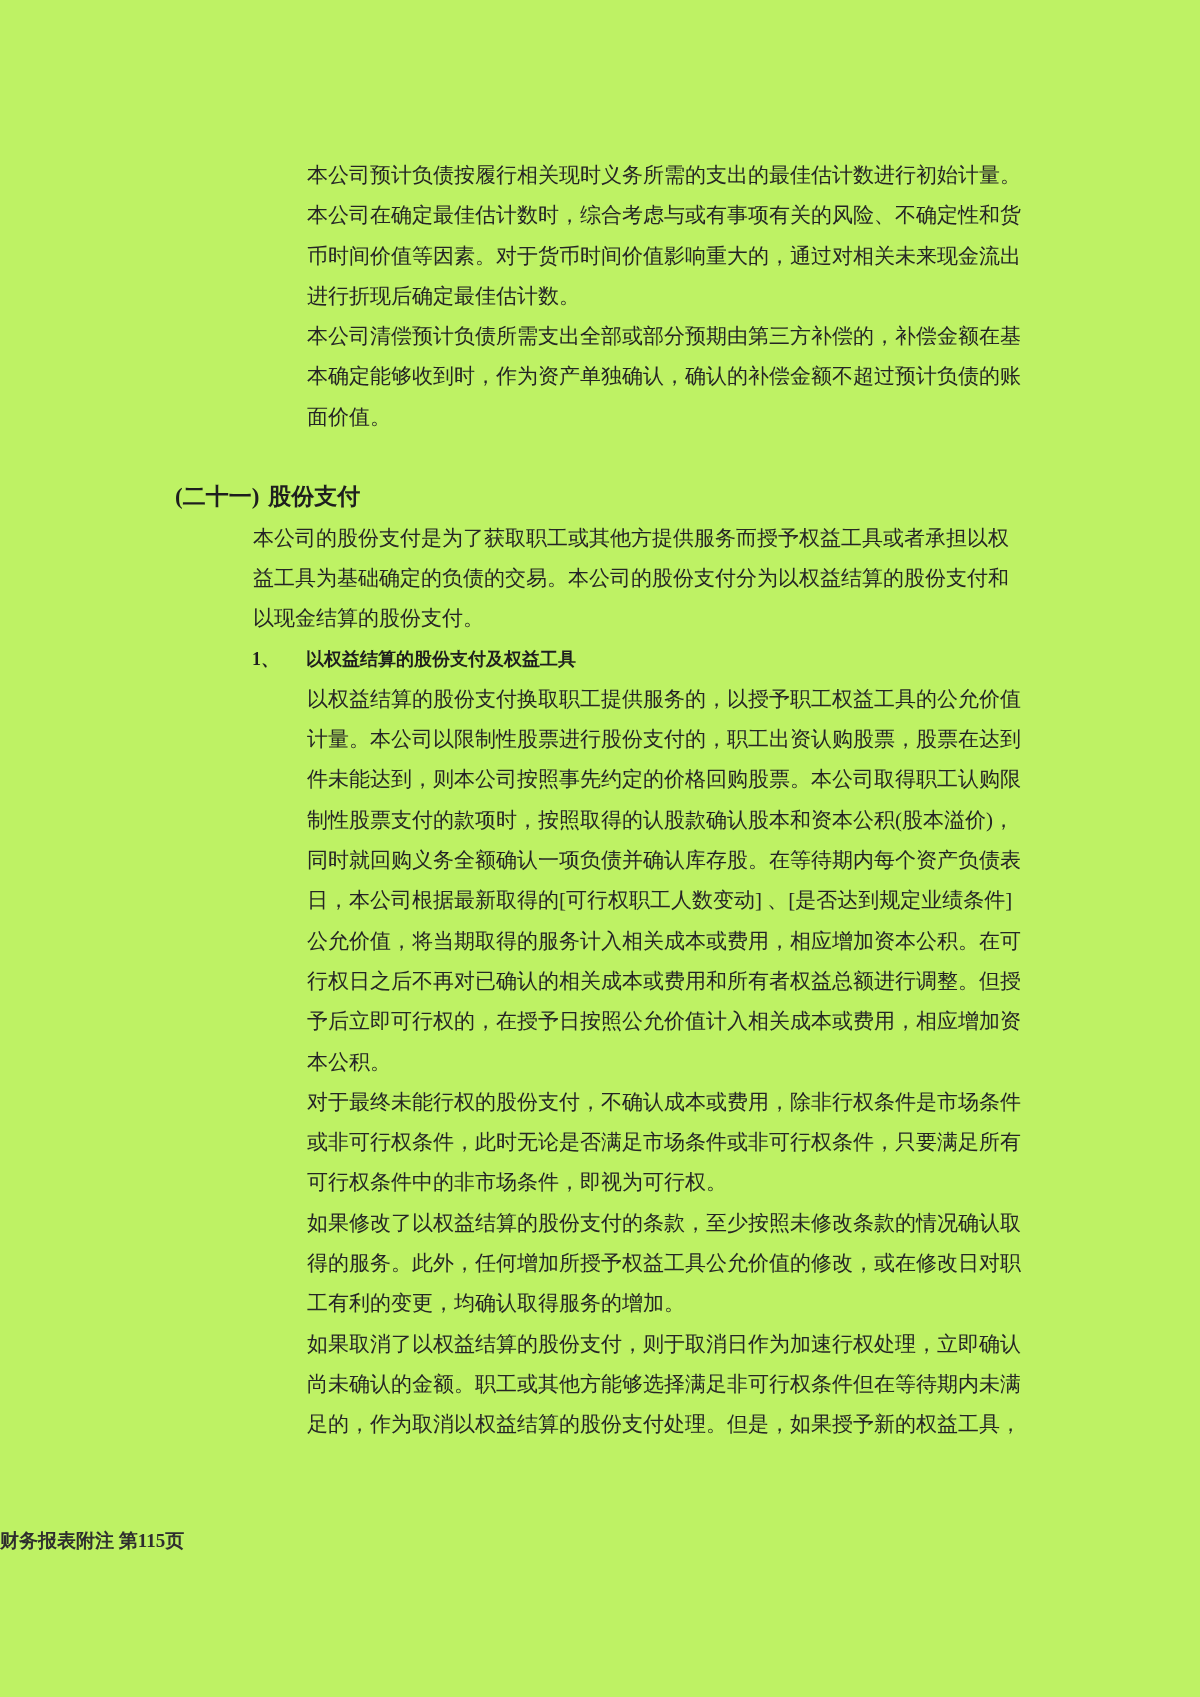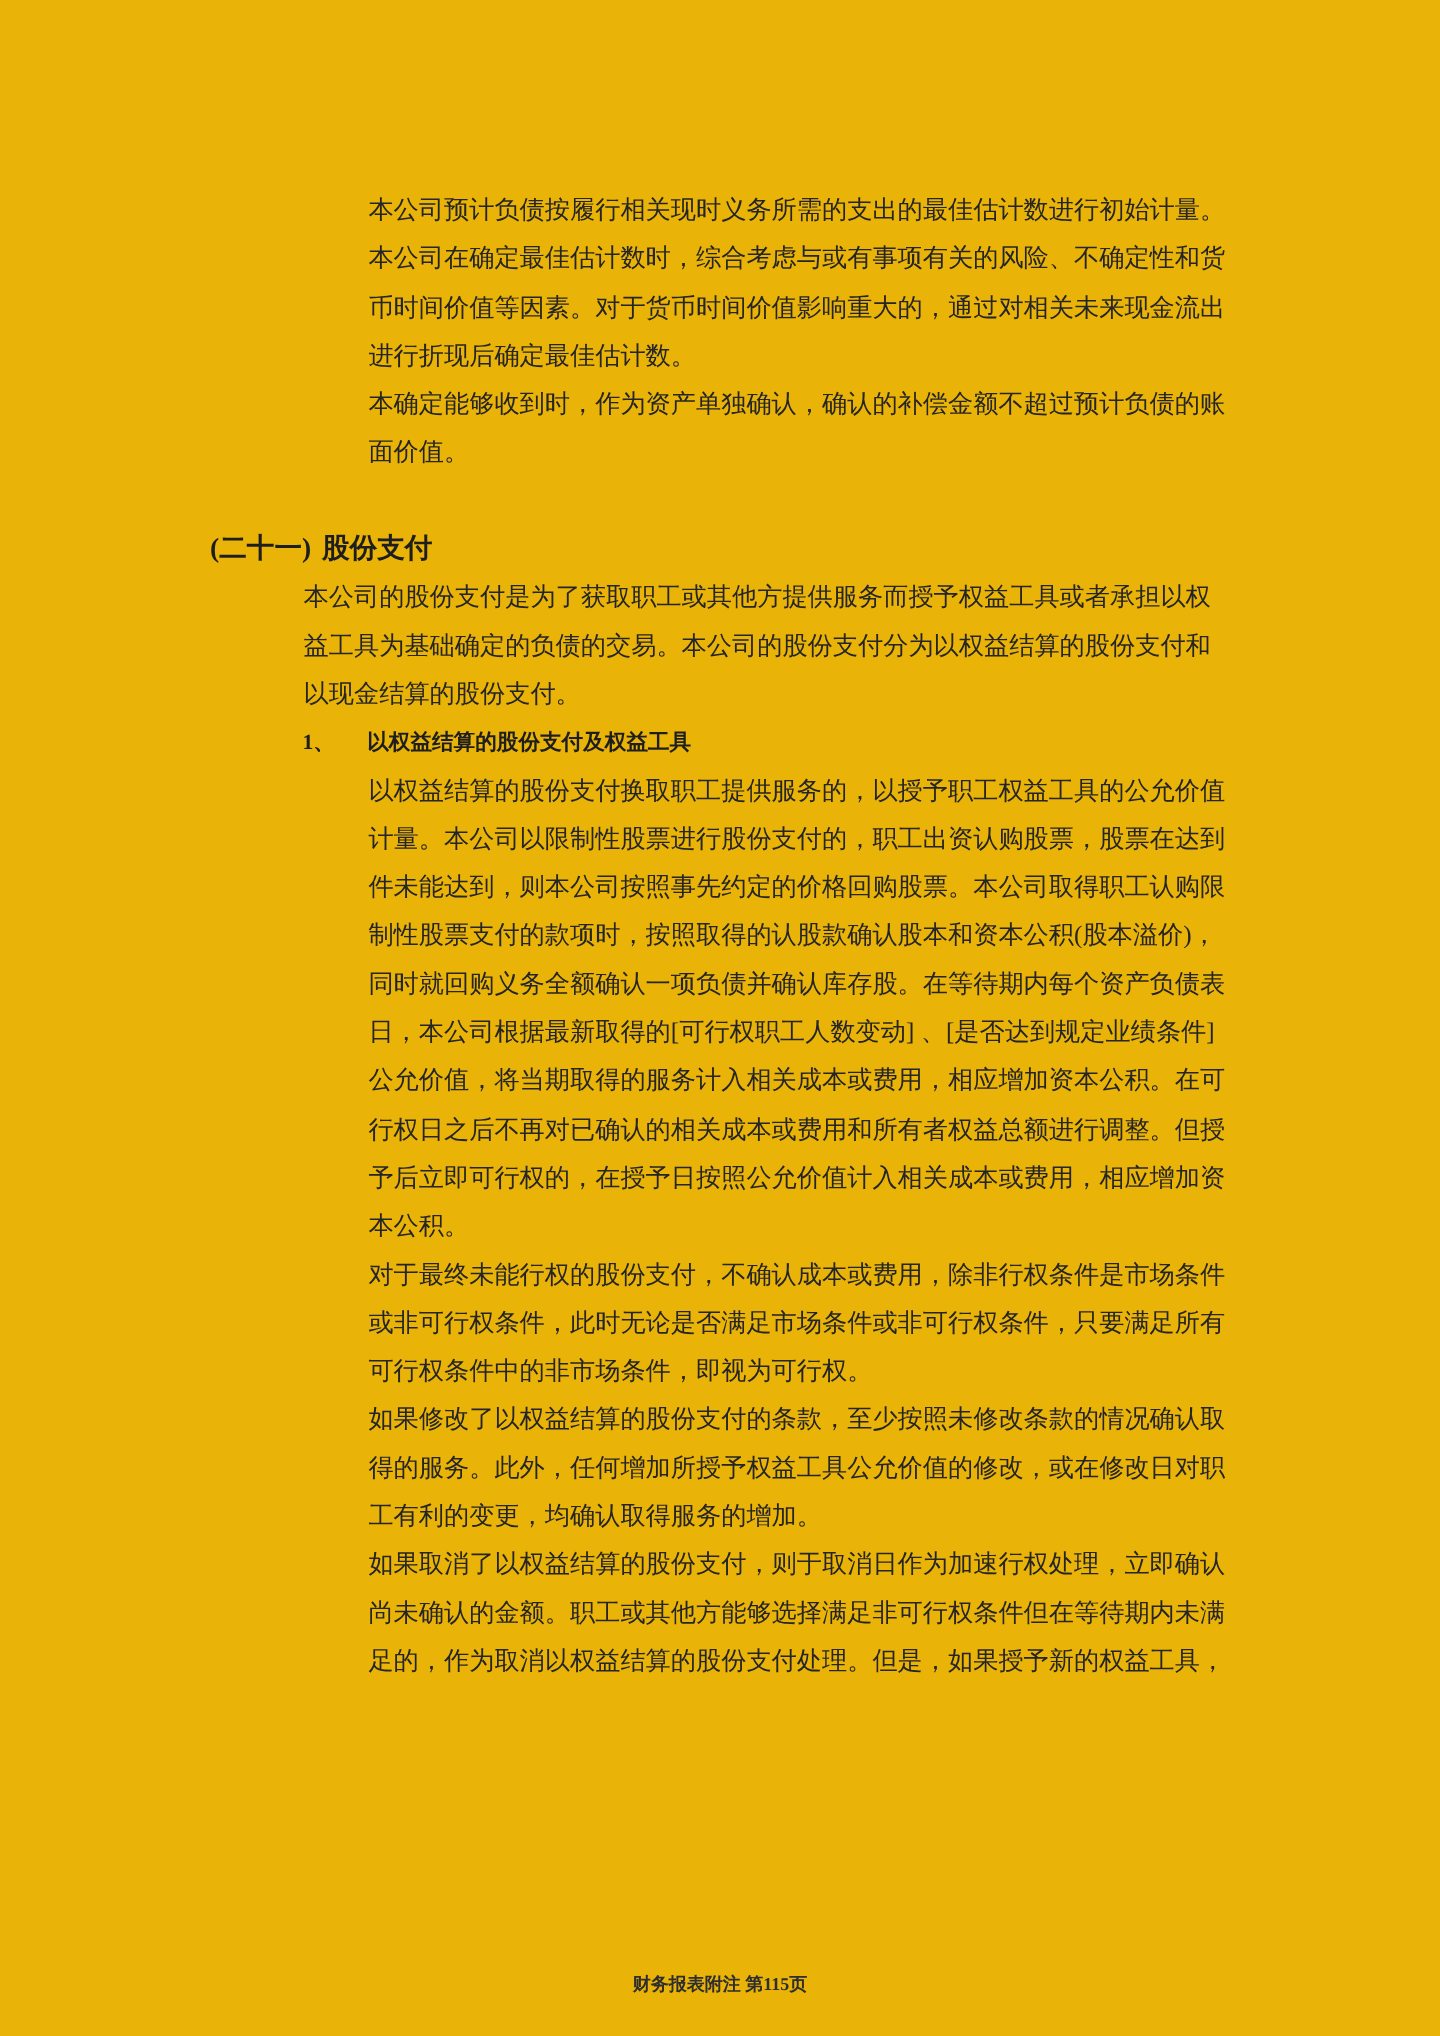"本公司预计负债按履行相关现时义务所需的支出的最佳估计数进行初始计量。" .page { background: #eab308 -> #bef264 }
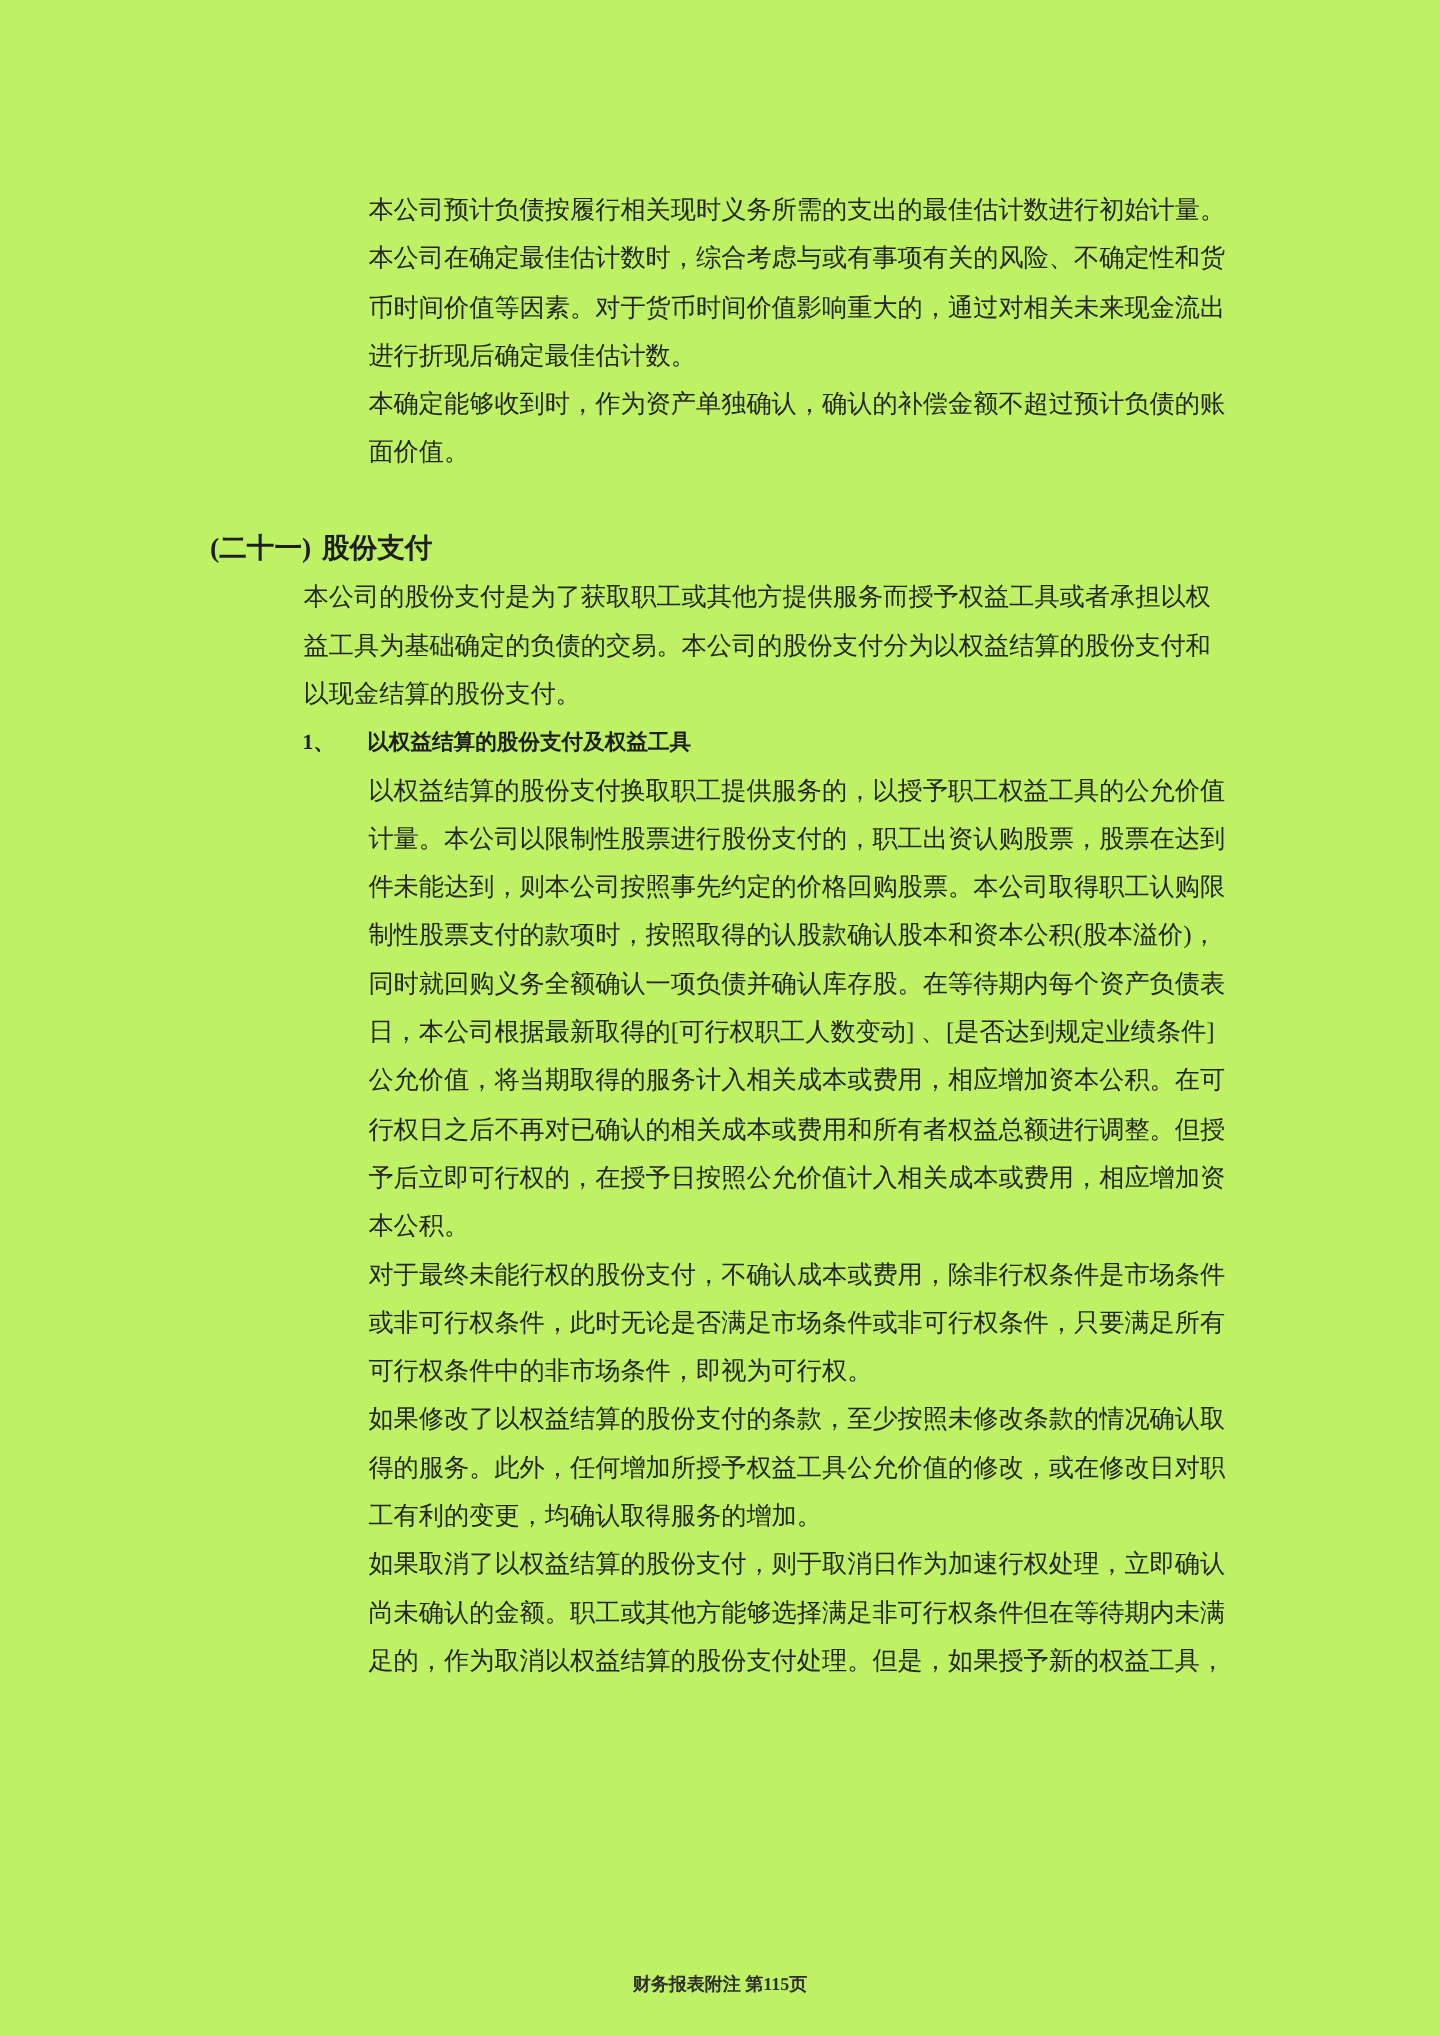"本公司清偿预计负债所需支出全部或部分预期由第三方补偿的，补偿金额在基" div.line { html: none -> <div>本公司清偿预计负债所需支出全部或部分预期由第三方补偿的，补偿金额在基</div> }
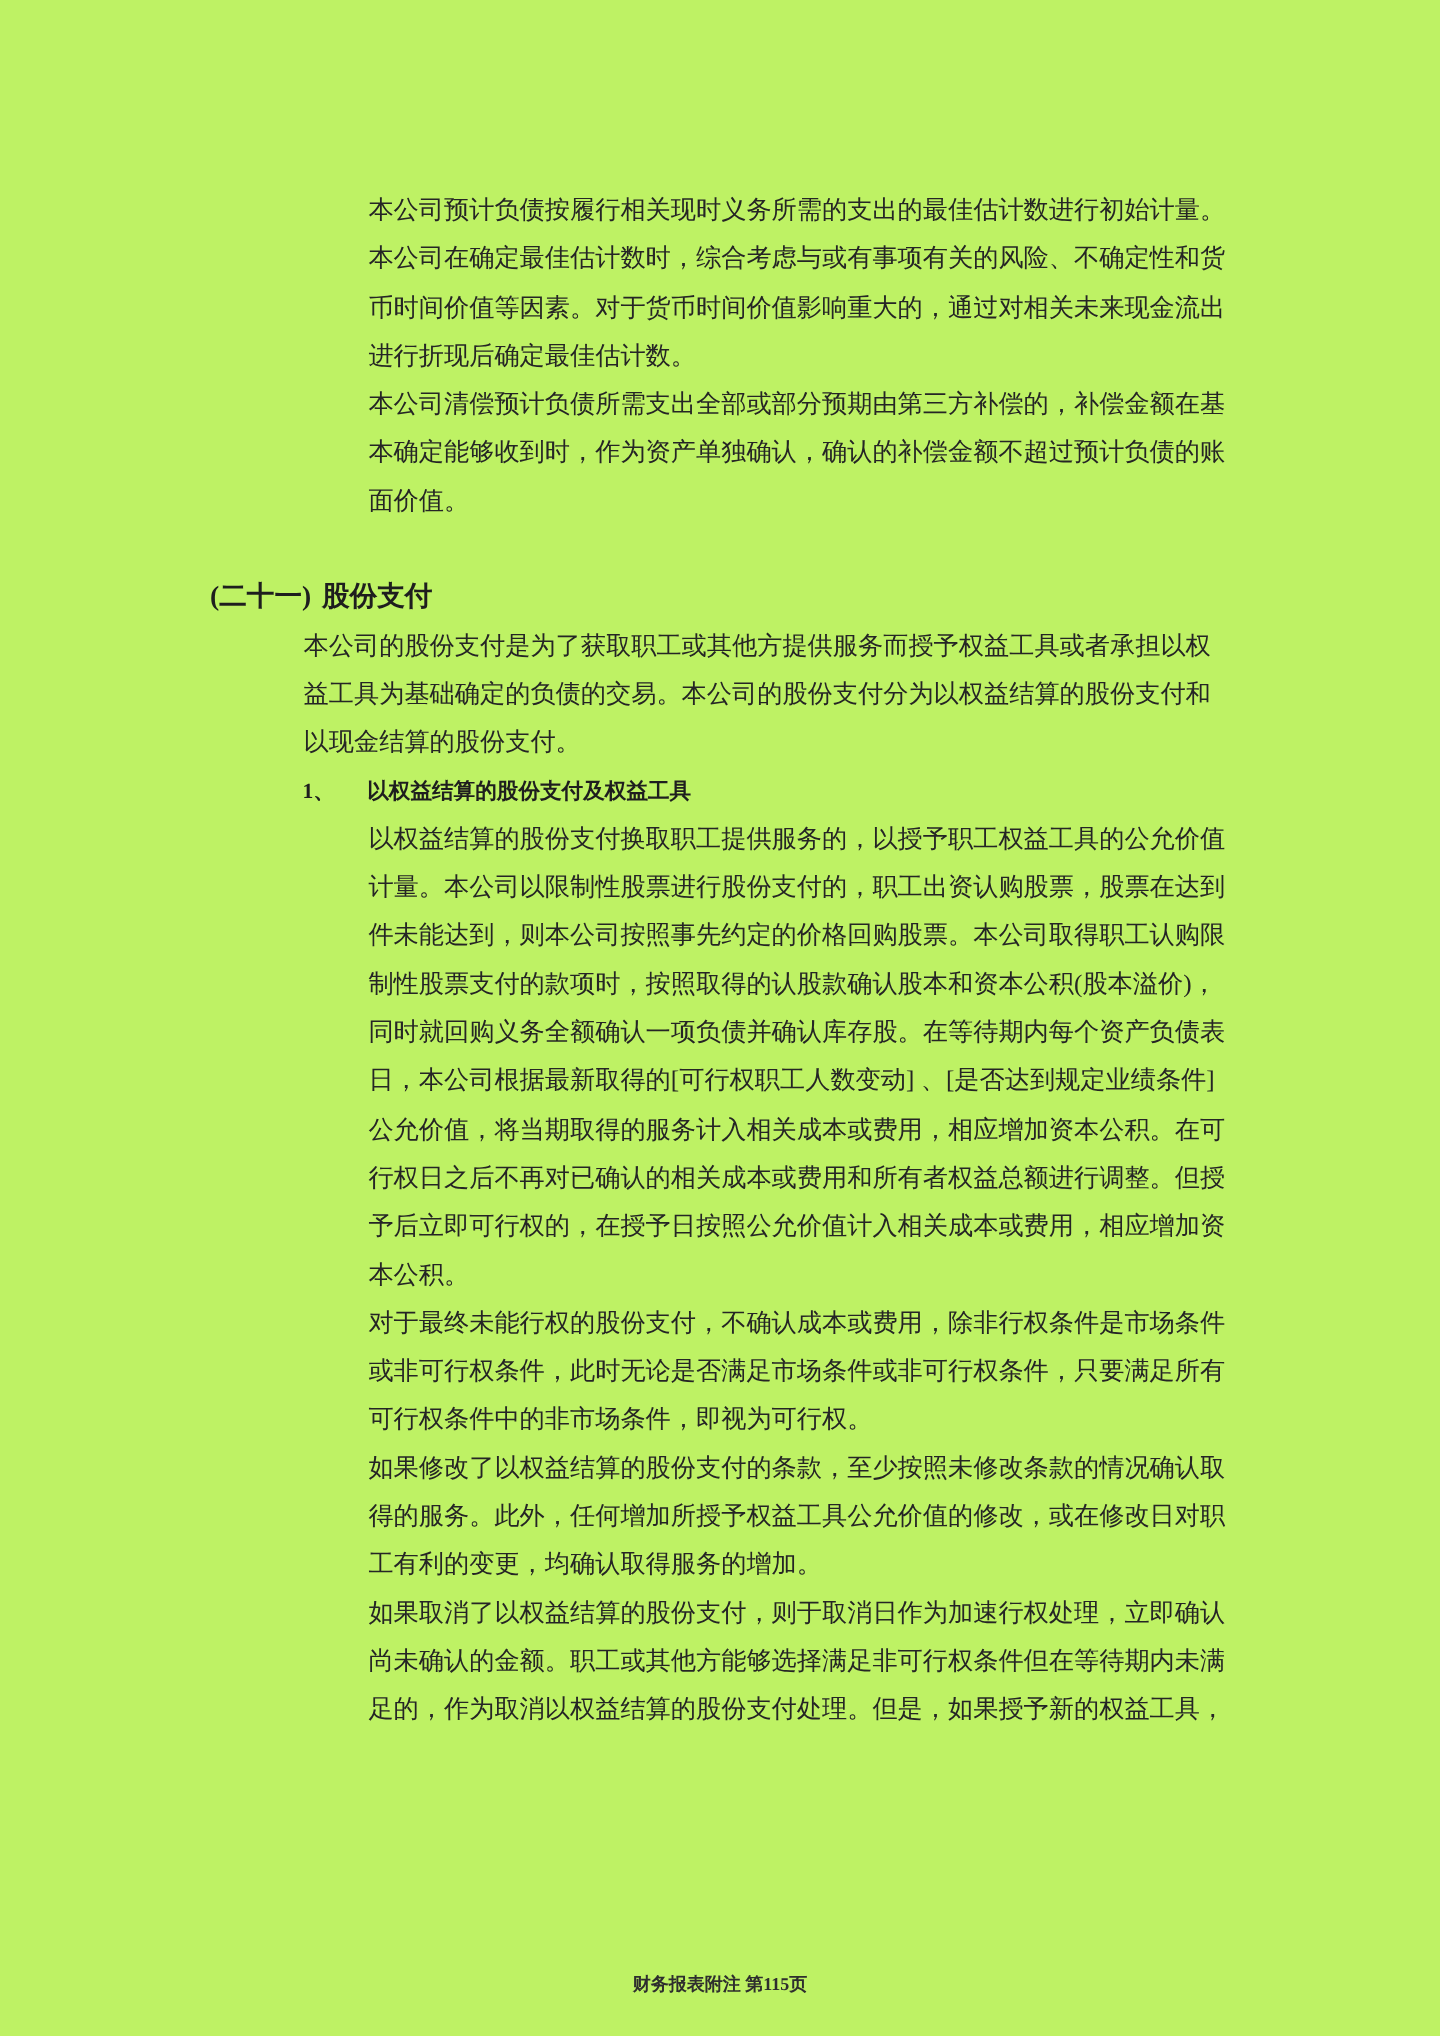"财务报表附注 第115页" .footer { font-size: 15px -> 19px; text-align: center -> none; top: 1644px -> 1528px }
